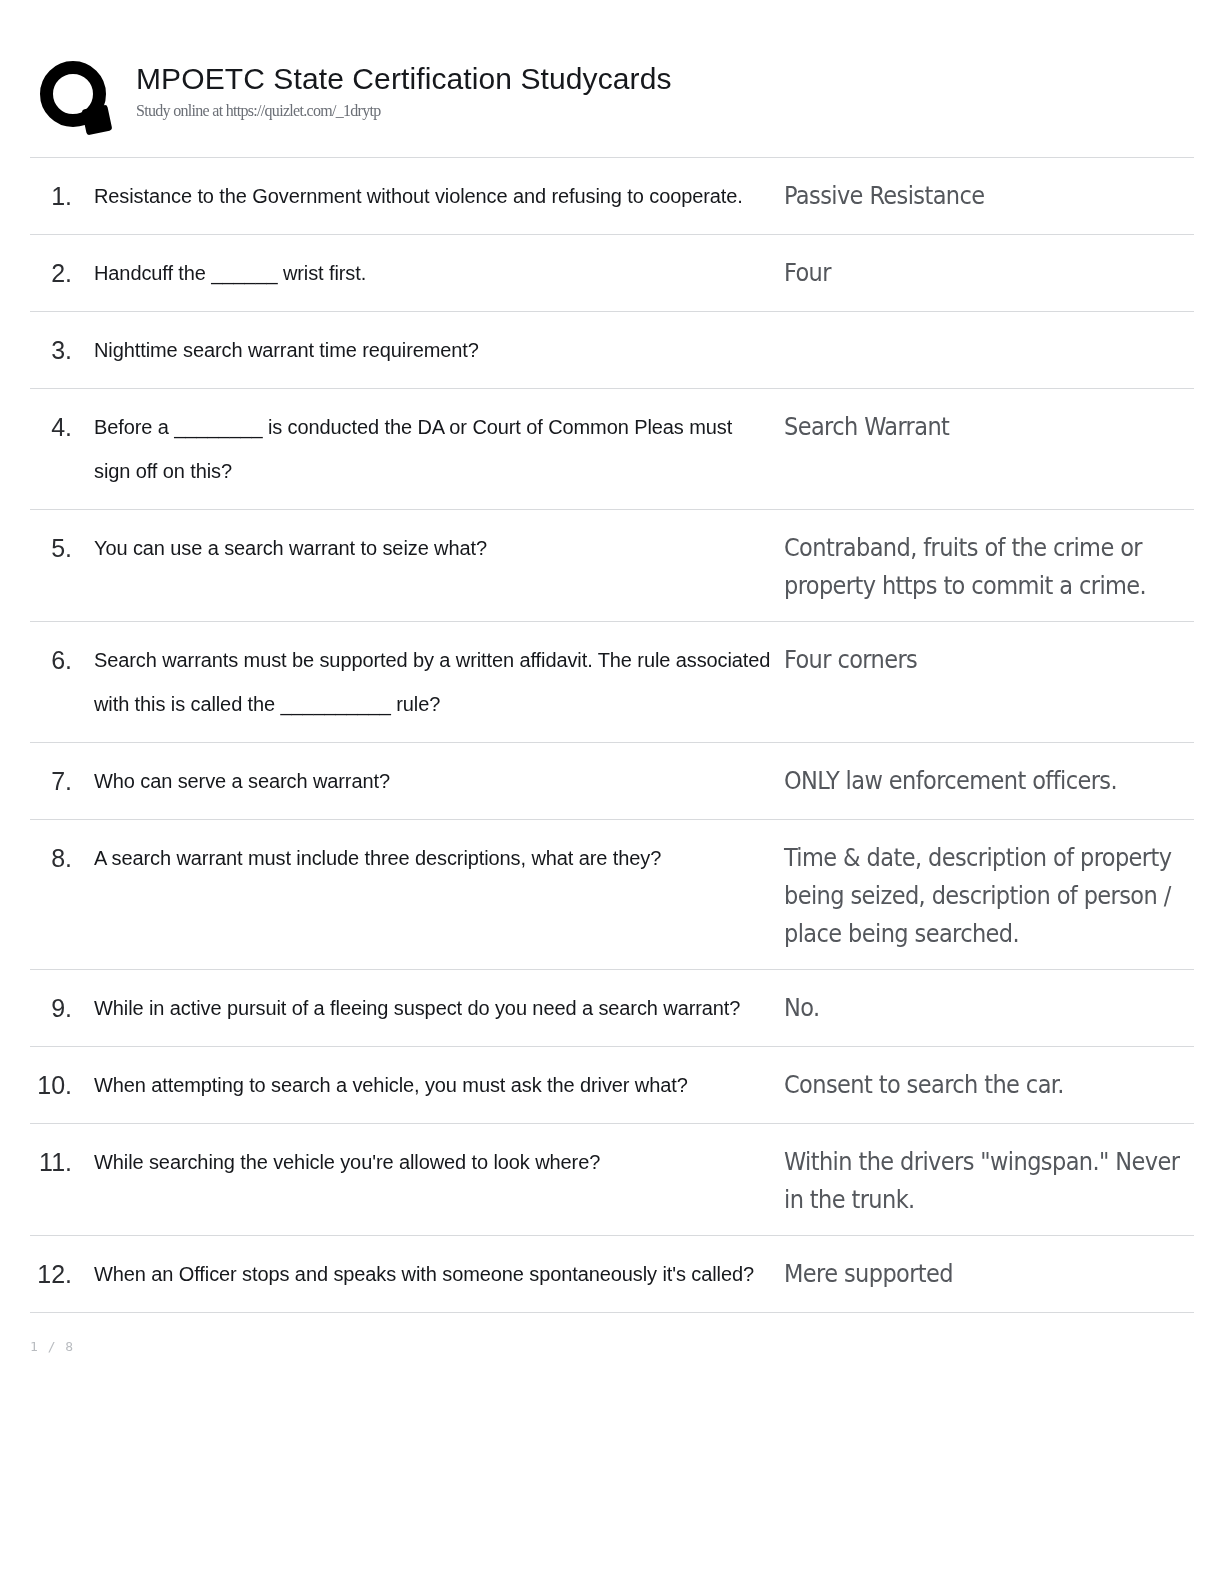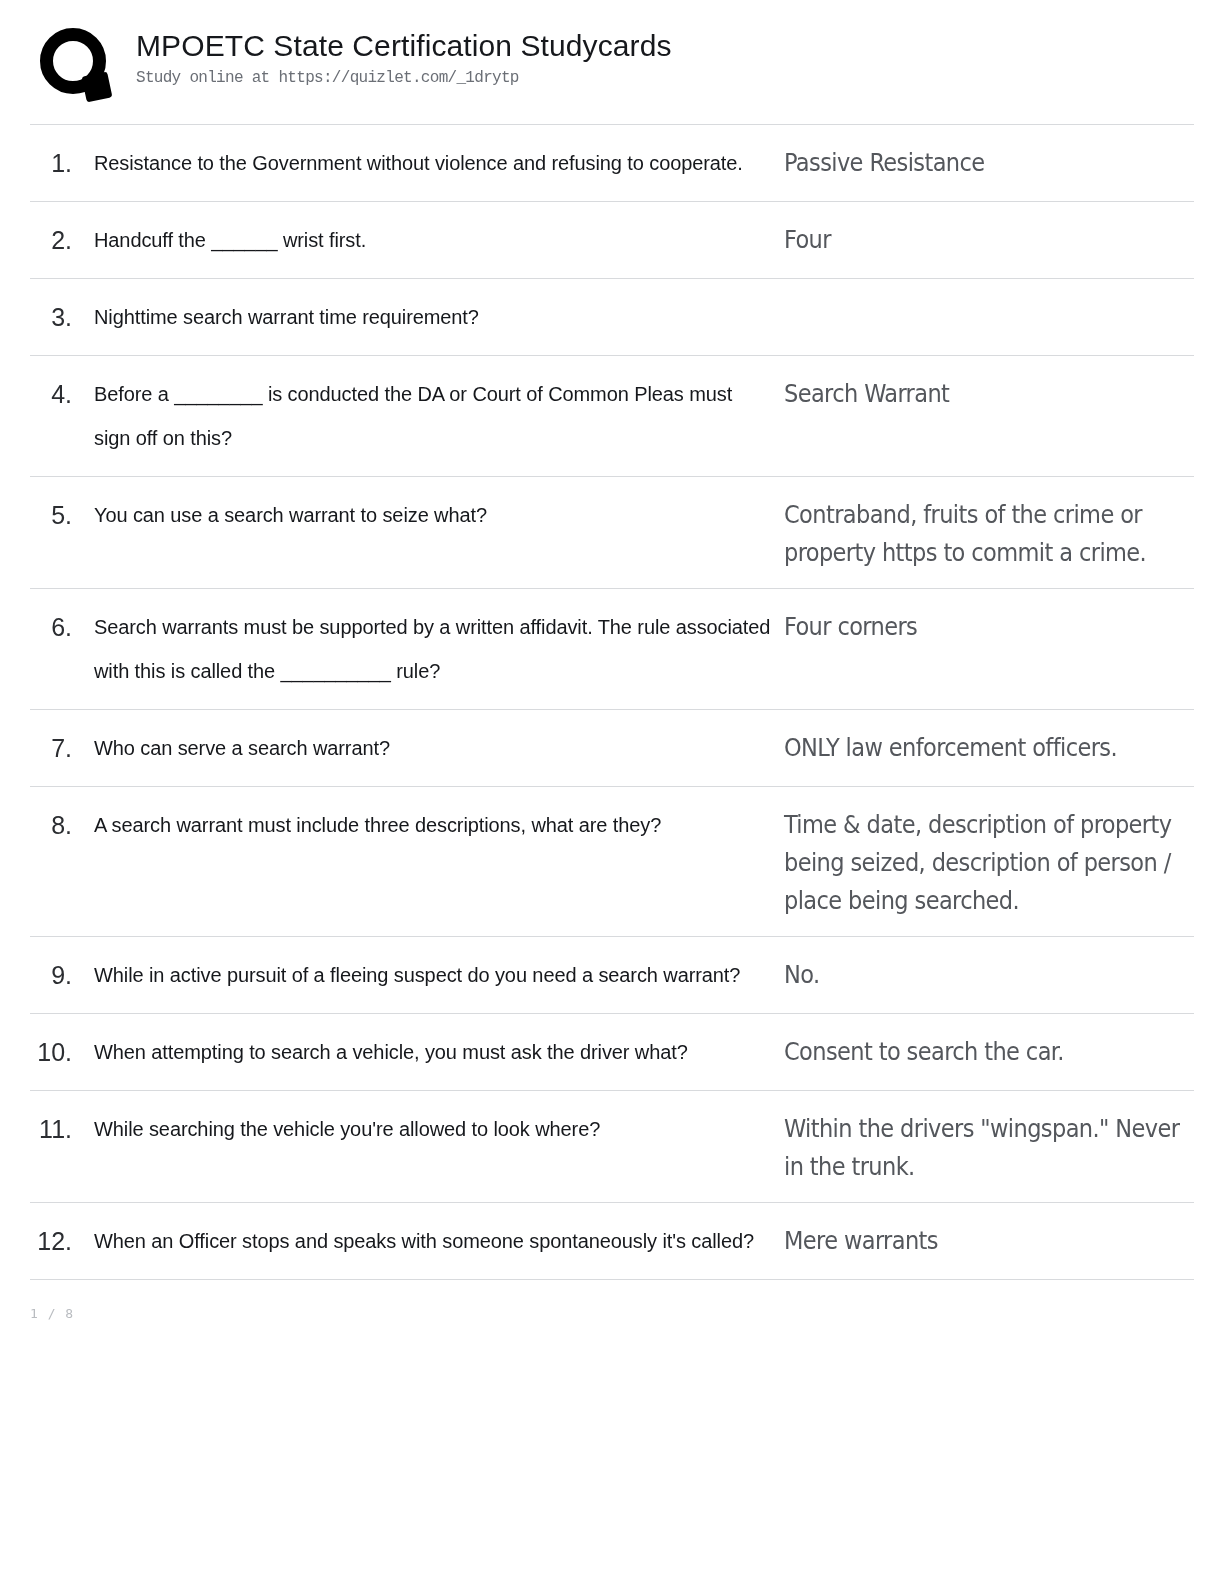"MPOETC State Certification Studycards" .header { margin-top: none -> 33px }
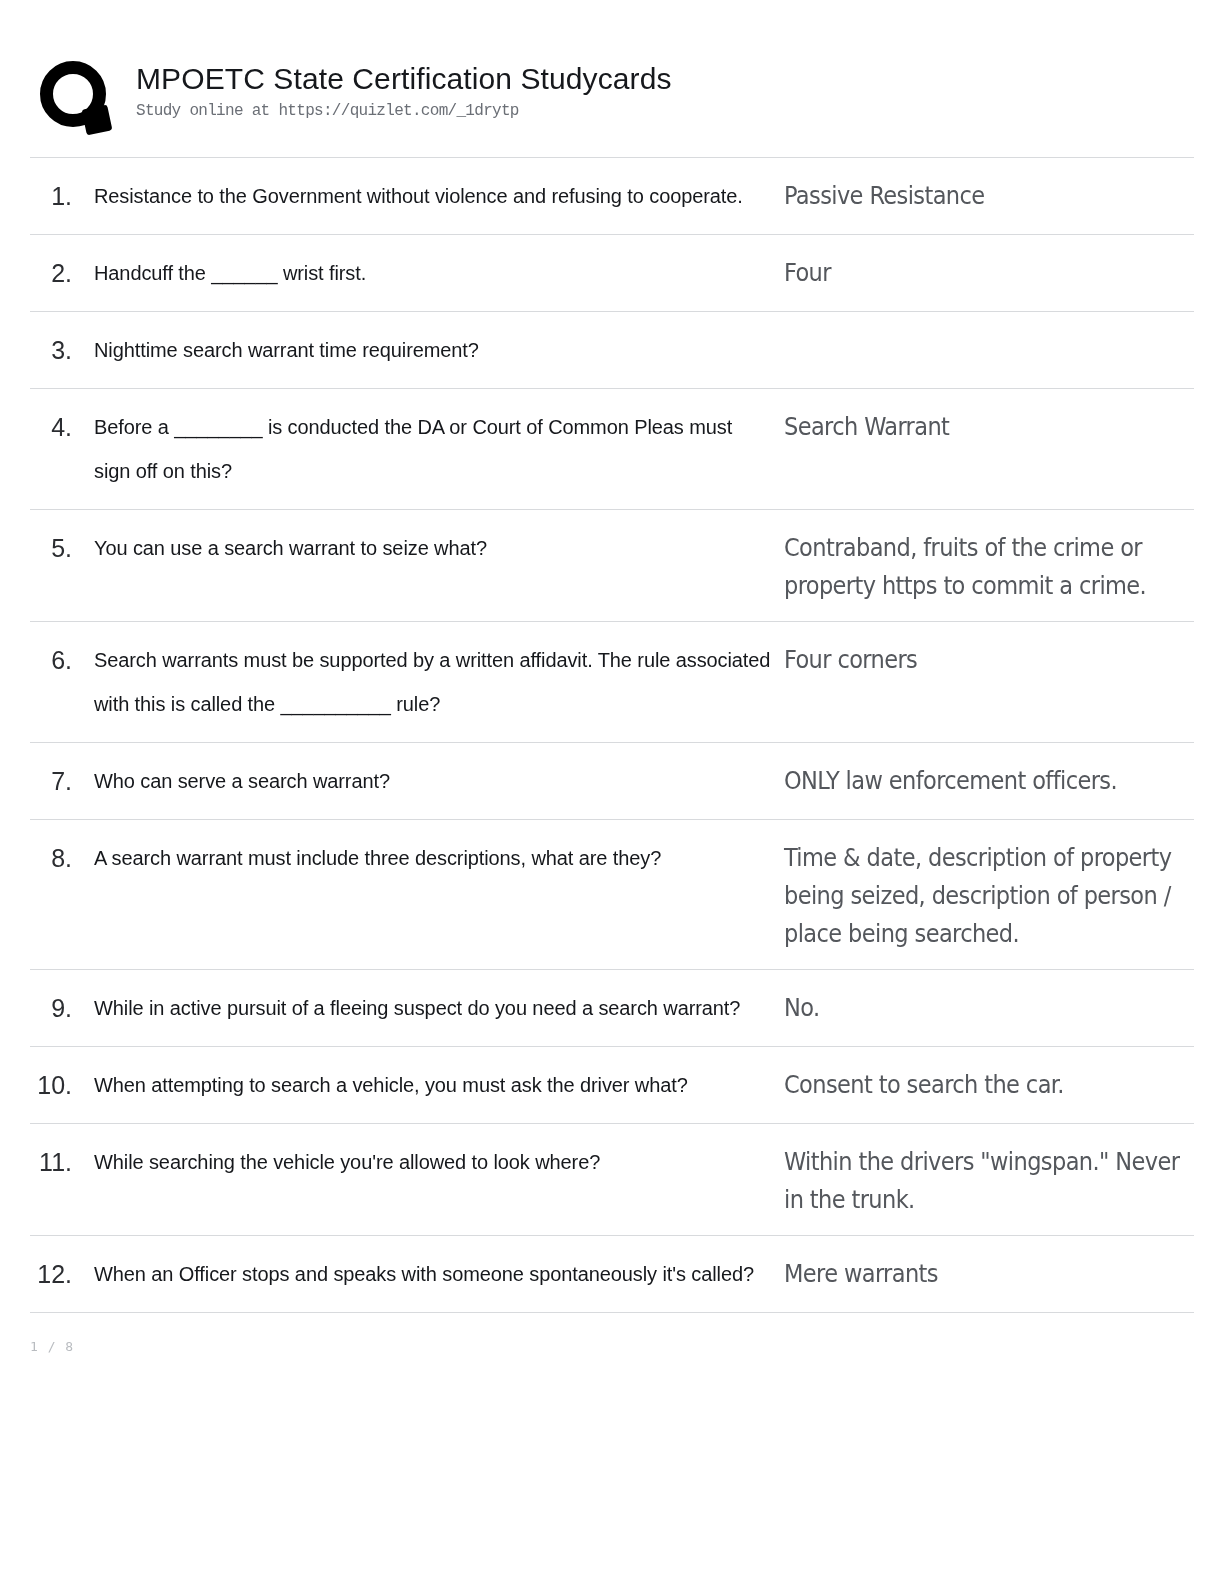"Study online at" .doc-sub { font-family: Liberation Mono, monospace -> Liberation Serif, serif }
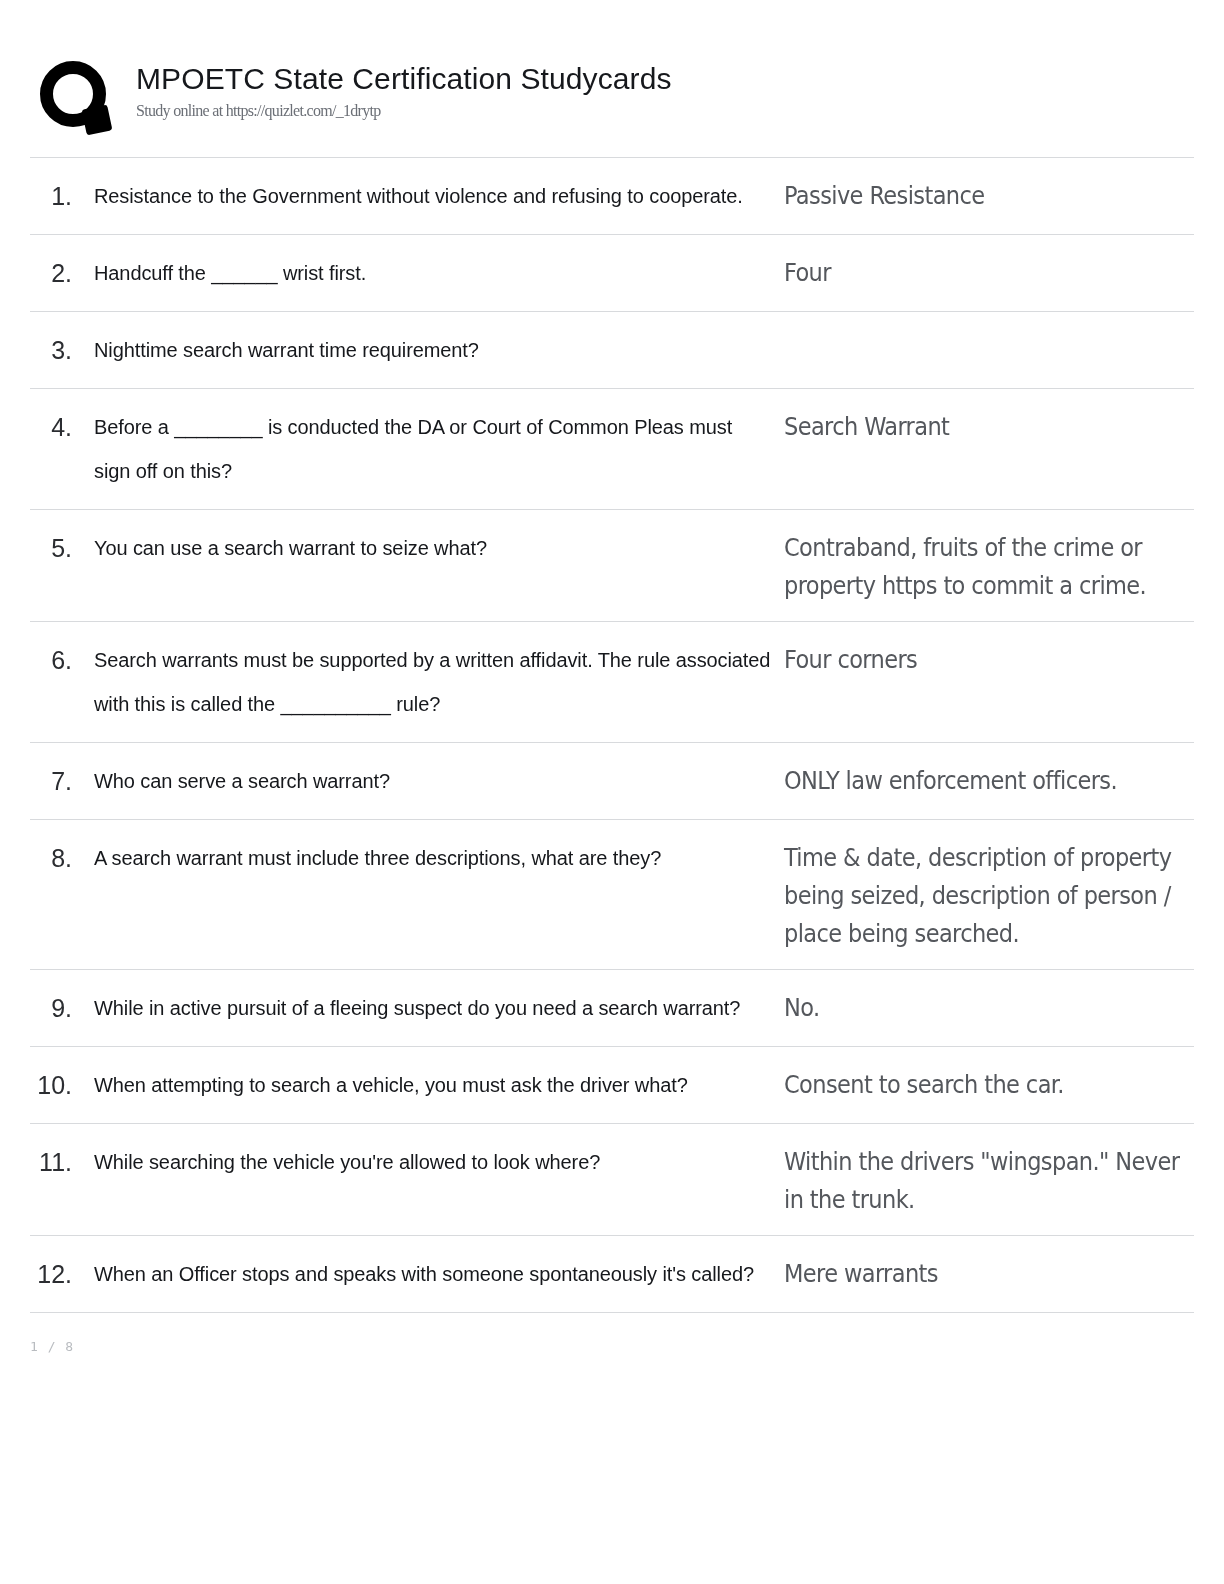"Mere warrants" div.row-def { text: warrants -> supported }
